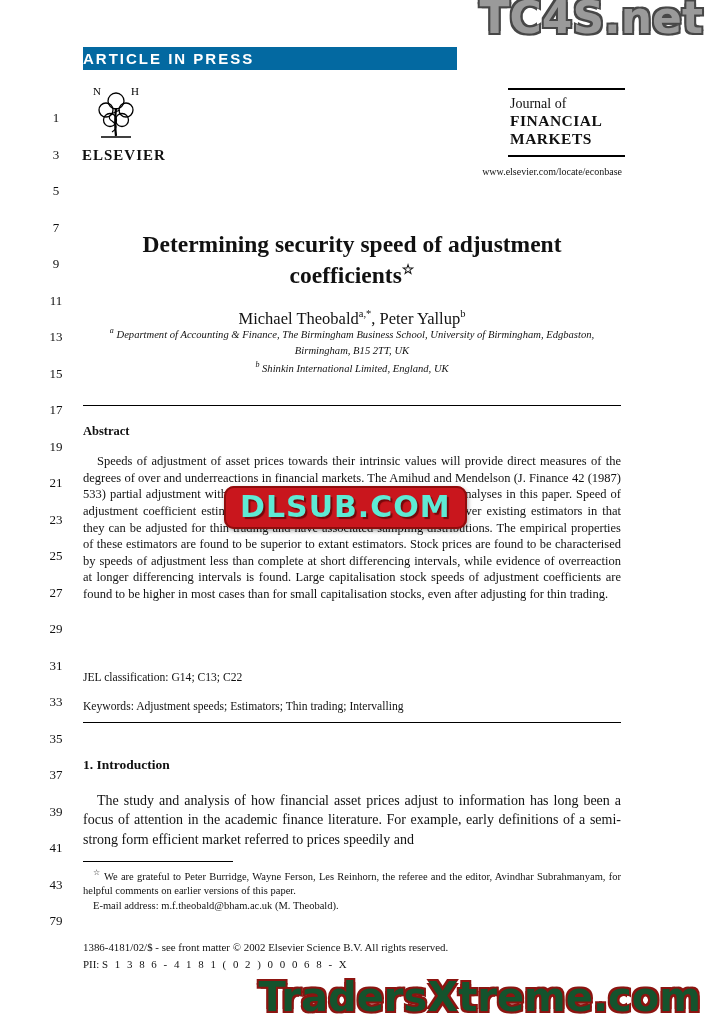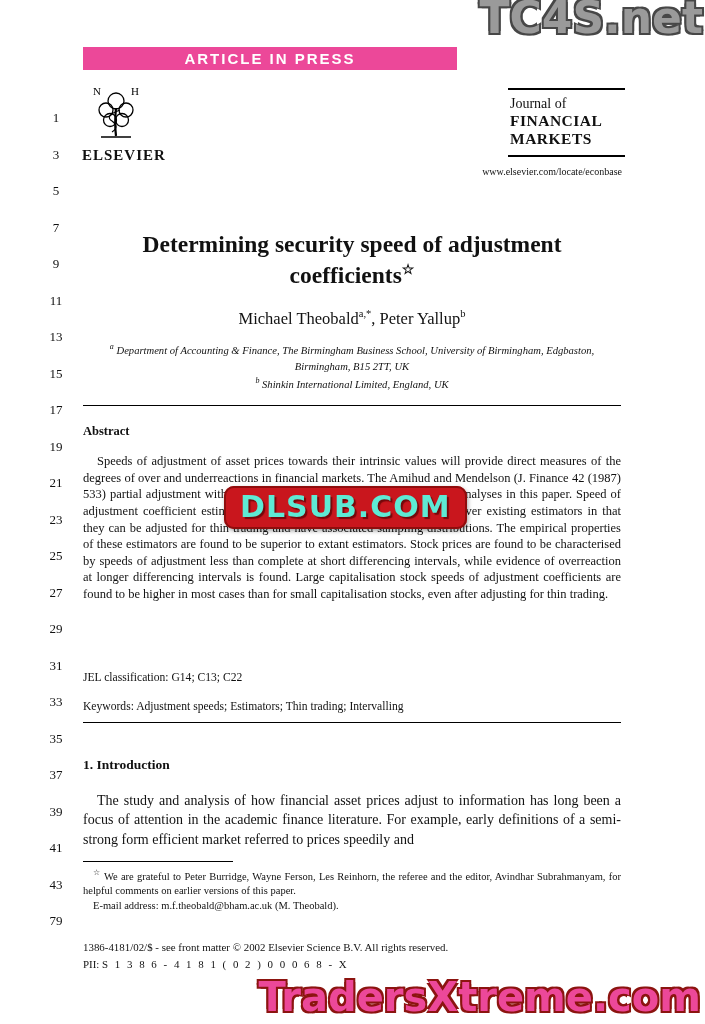"ARTICLE IN PRESS" .banner { background: #ec4899 -> #0369a1; justify-content: center -> flex-start }
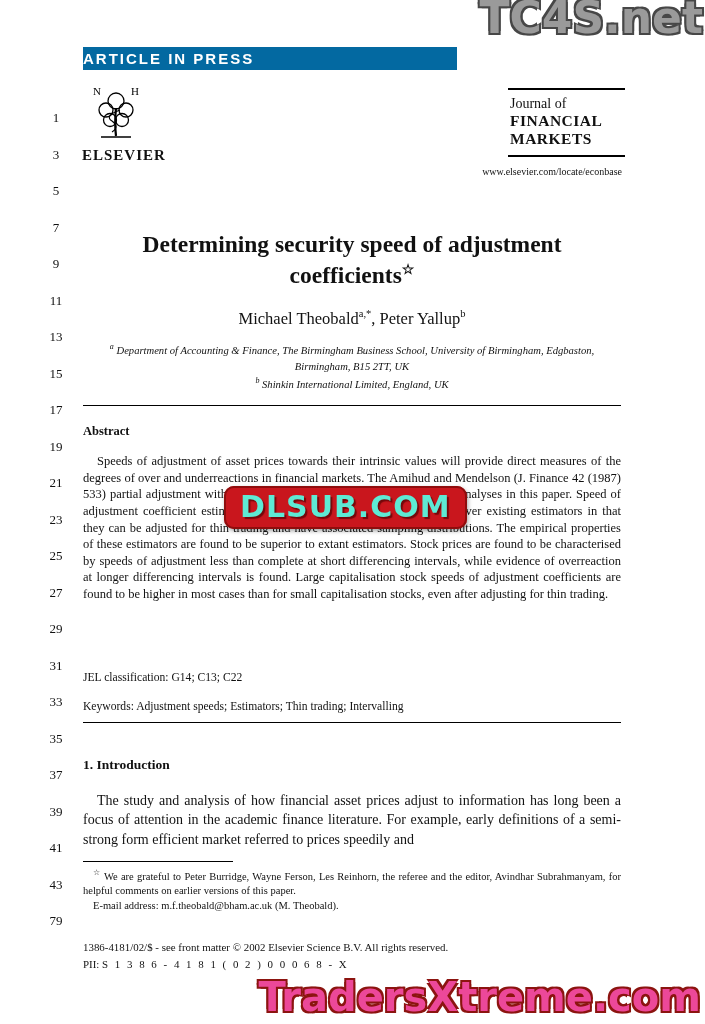"a Department of Accounting &" .affiliations { top: 341px -> 325px }
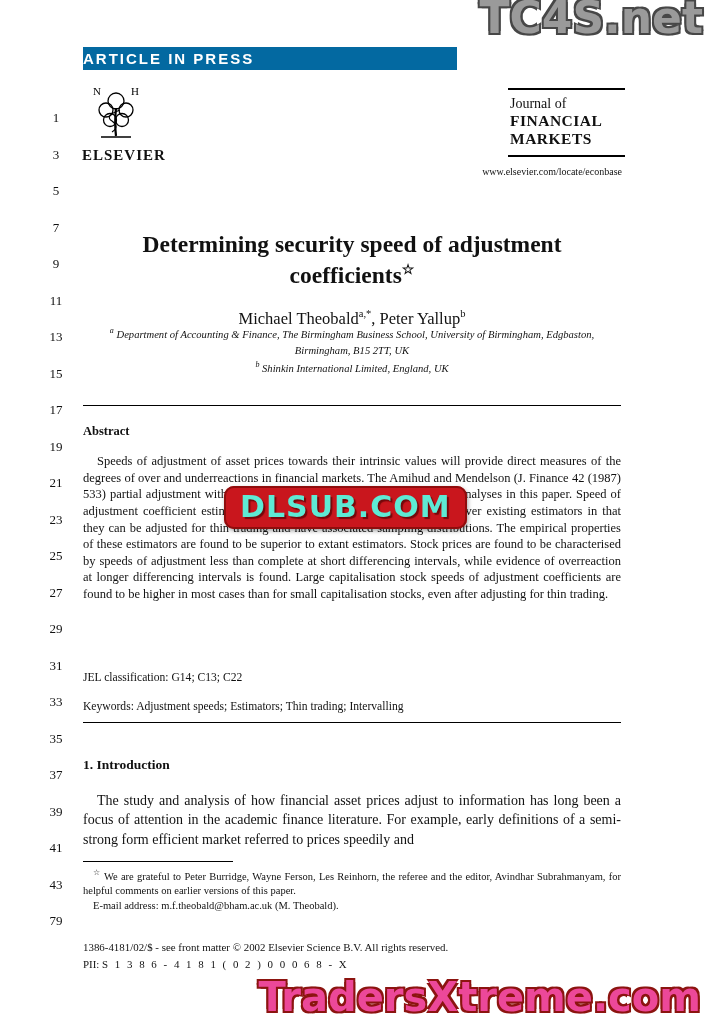"TradersXtreme.com" .wm-bottom { color: #ec4899 -> #14532d }
